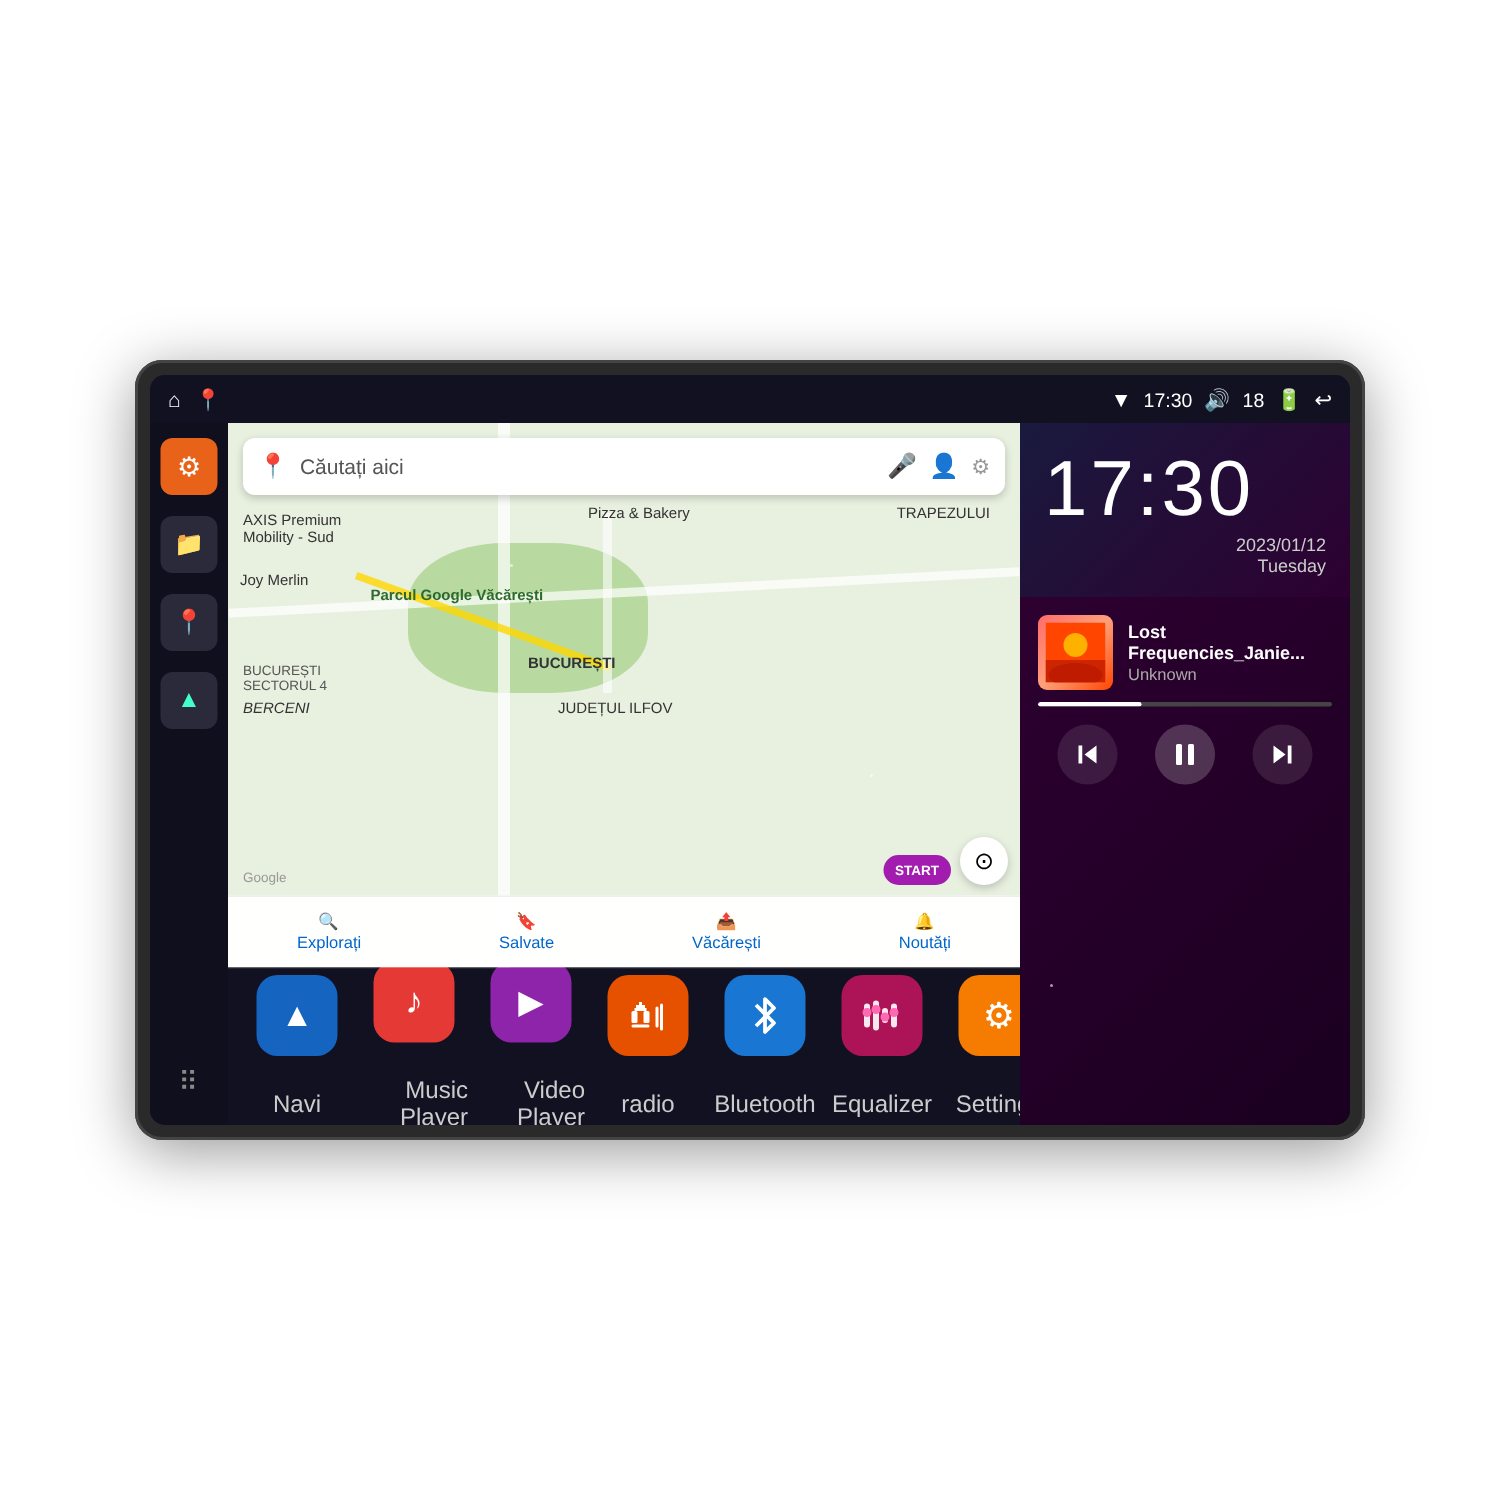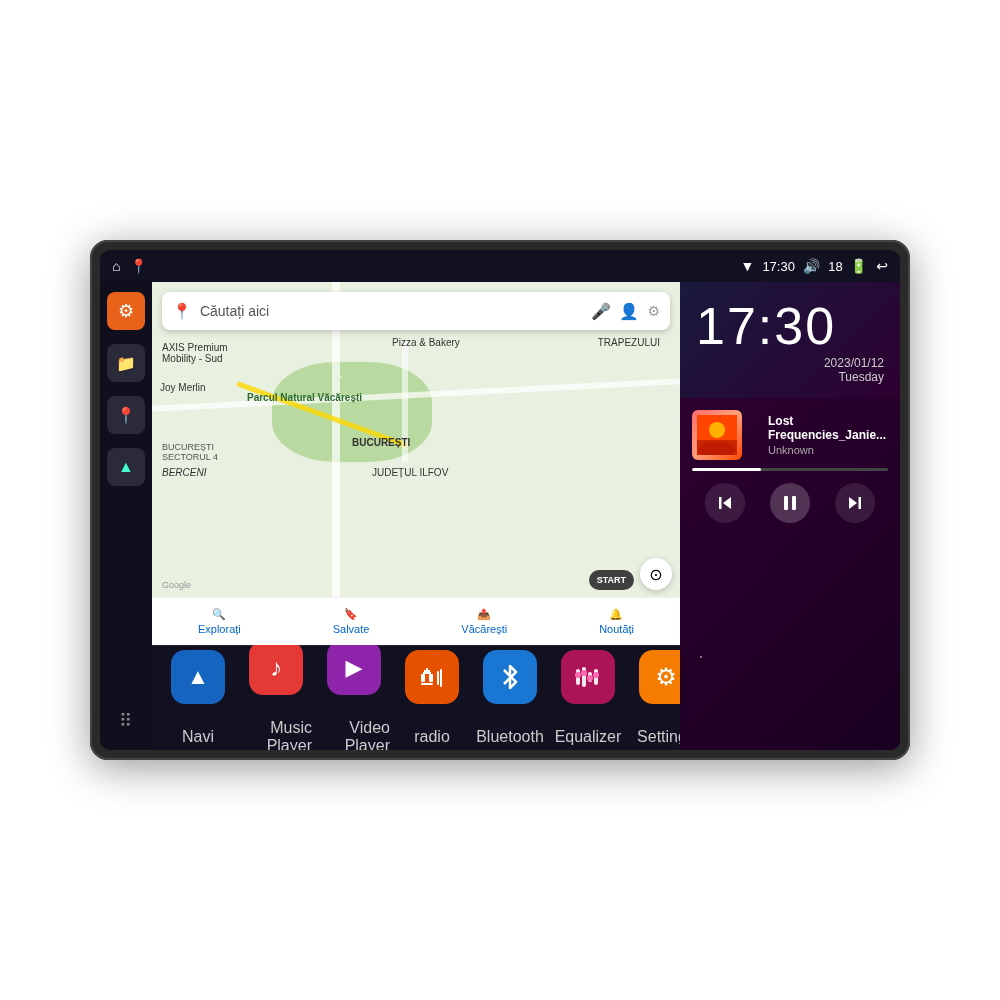"Parcul Natural Văcărești" div.map-label { text: Natural -> Google }
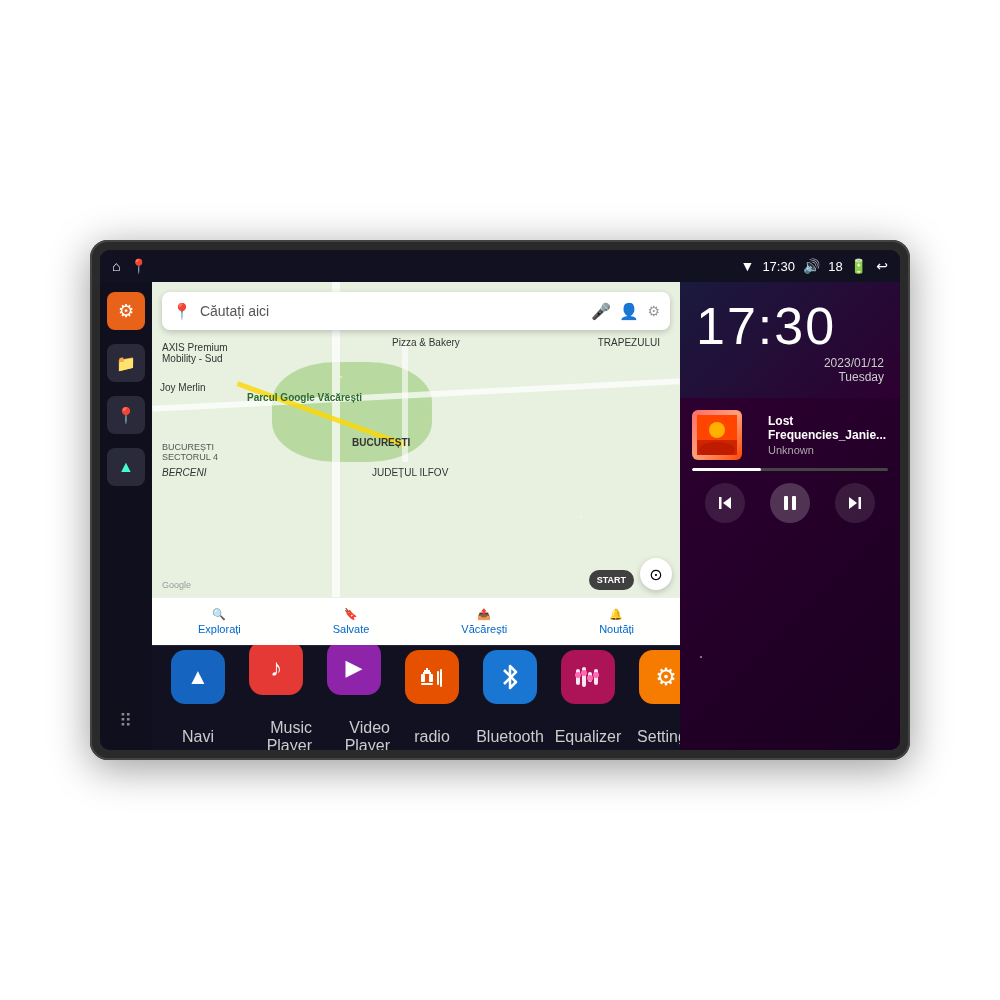"Lost Frequencies_Janie..." .music-track-info { gap: 26px -> 10px }
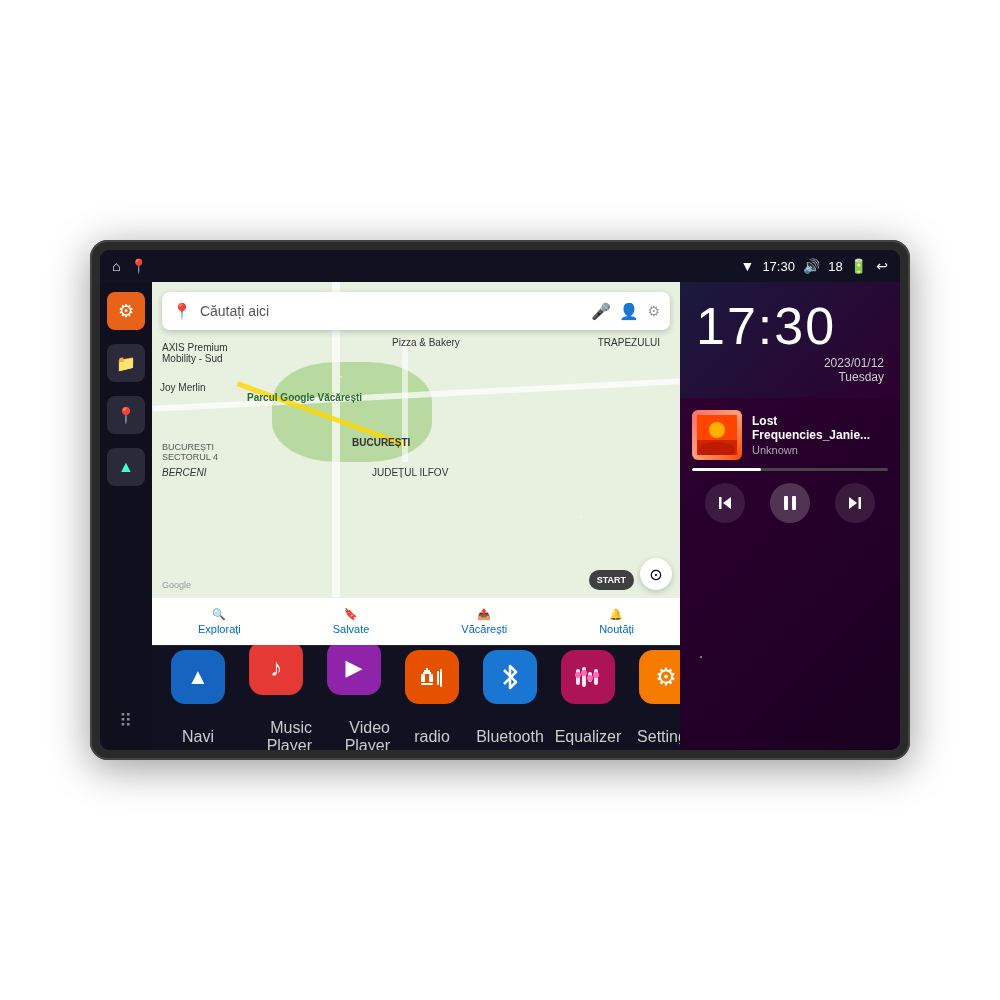"START" div { background: #404040 -> #a21caf }
